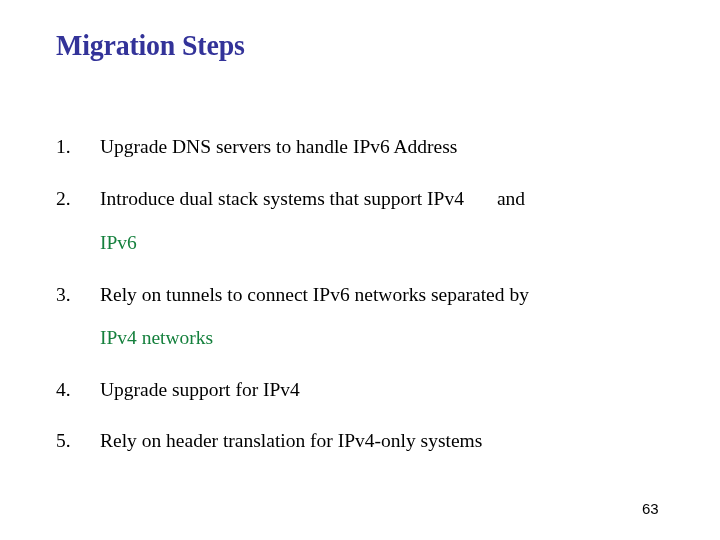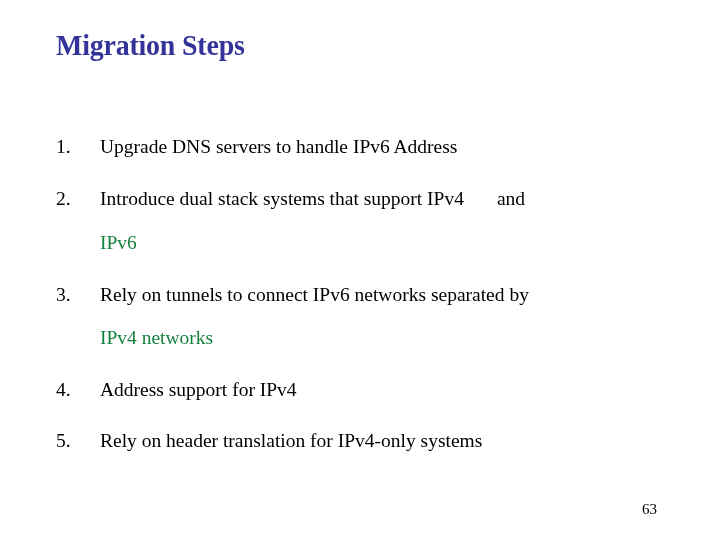"Address support for IPv4" span.step-text { text: Address -> Upgrade }
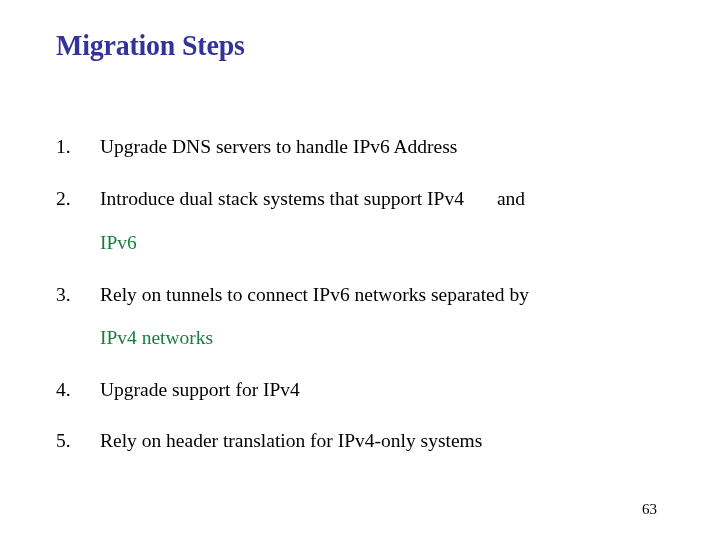"63" .page-number { font-family: Liberation Serif, serif -> Liberation Sans, sans-serif }
